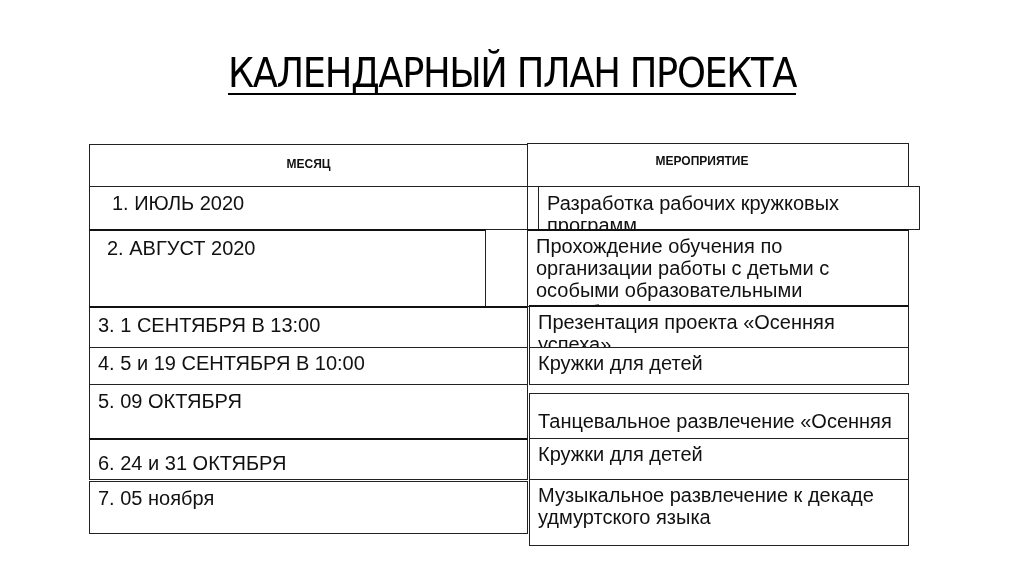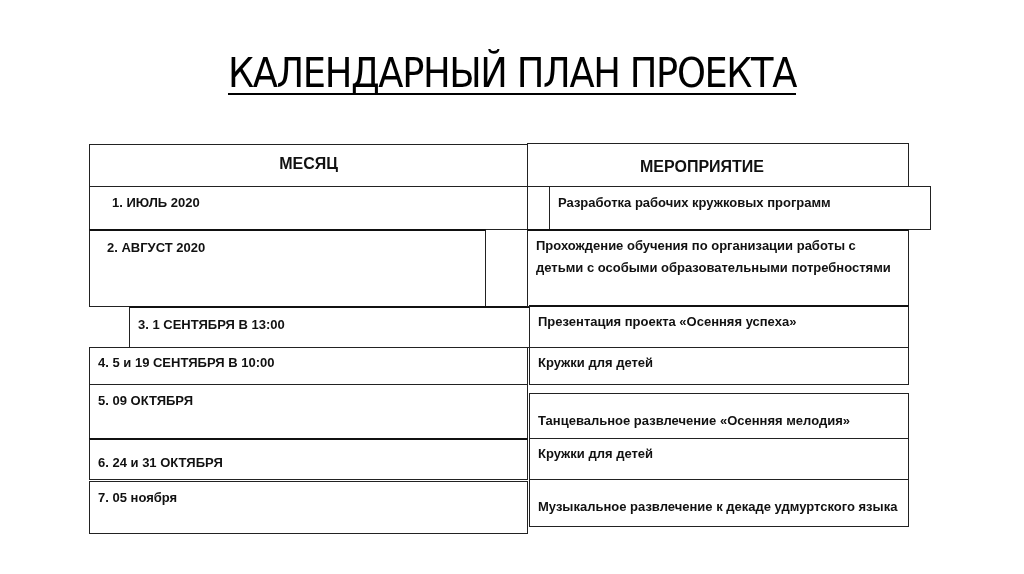"МЕСЯЦ" .hdr { font-size: 16px -> 12px }
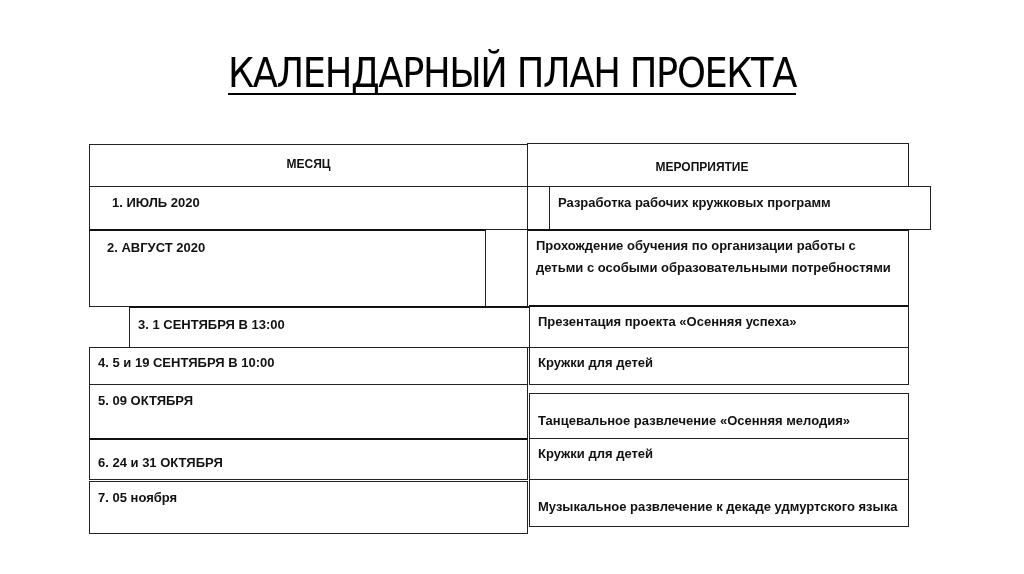"МЕРОПРИЯТИЕ" div.box { padding-top: 12px -> 6px }
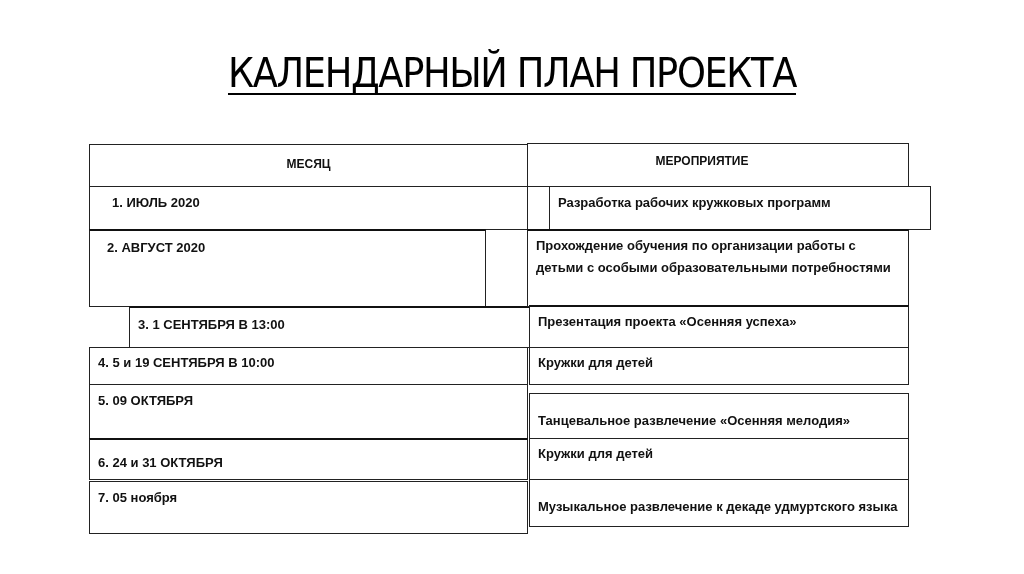"1. ИЮЛЬ 2020" .box { font-size: 13px -> 20px; font-weight: bold -> none }
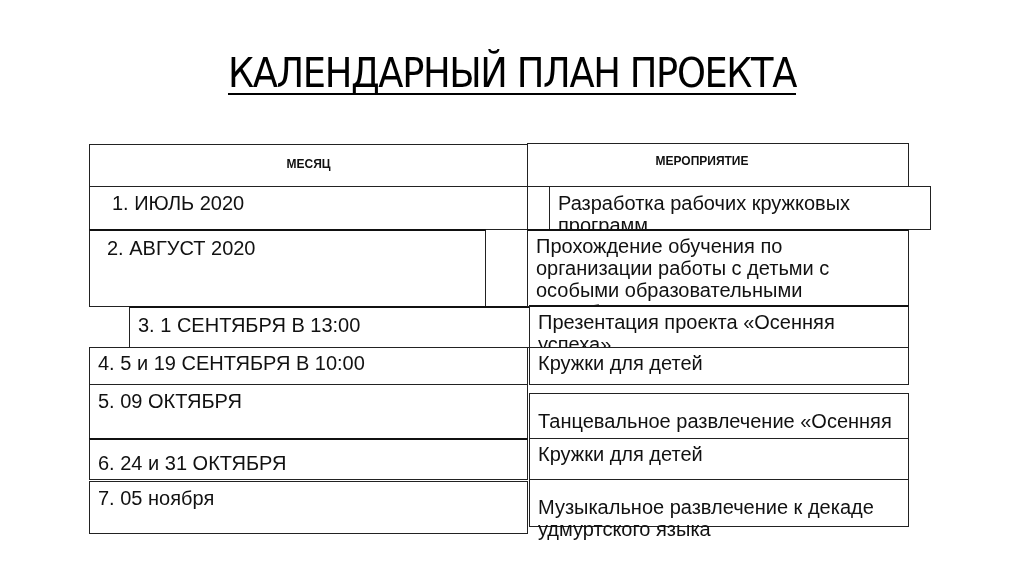"Разработка рабочих кружковых программ" div.box { left: 549px -> 538px }
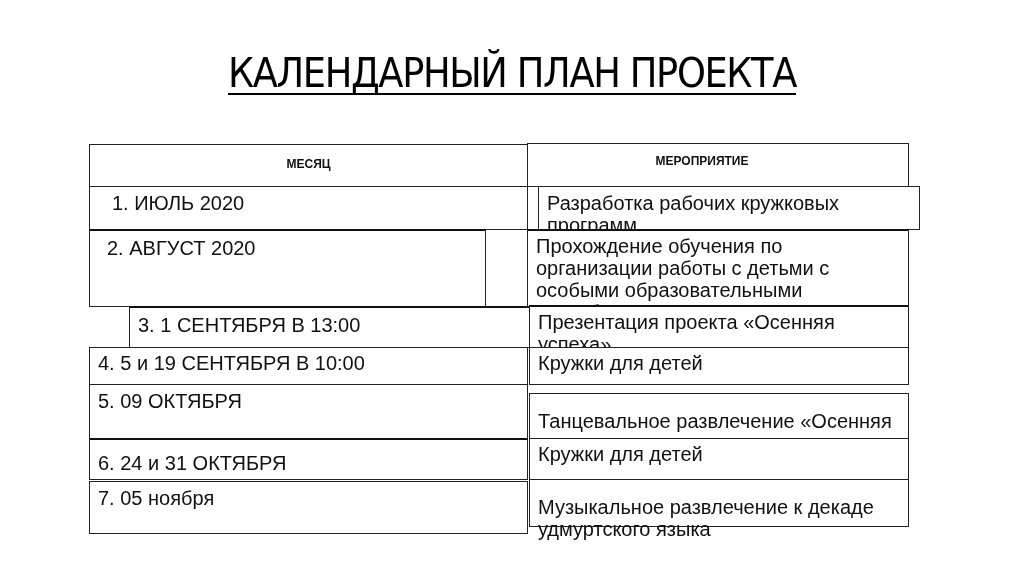"3. 1 СЕНТЯБРЯ В 13:00" div.box { margin-left: 40px -> none }
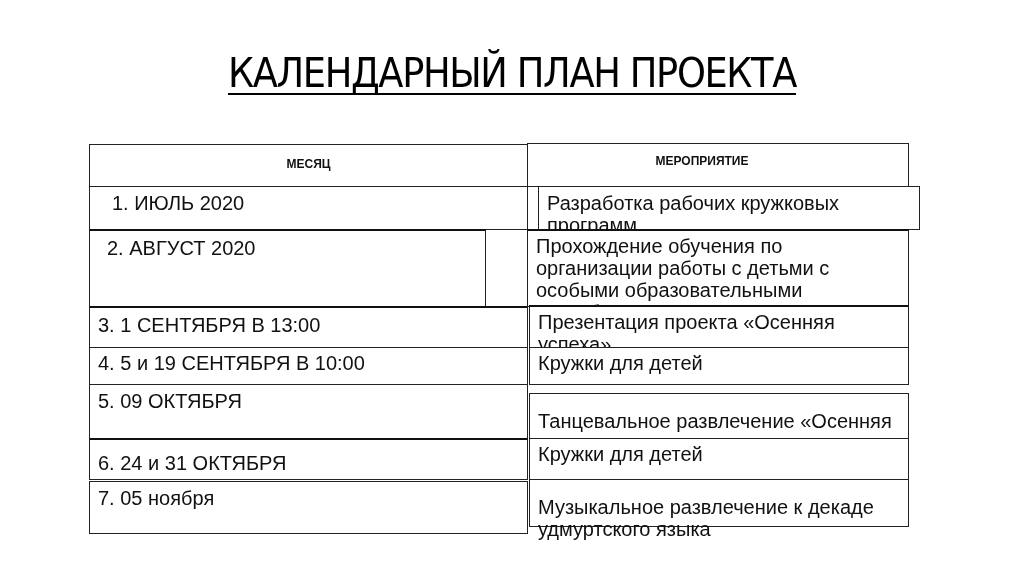"Музыкальное развлечение к декаде" div.box { height: 48px -> 67px; padding-top: 16px -> 4px }
